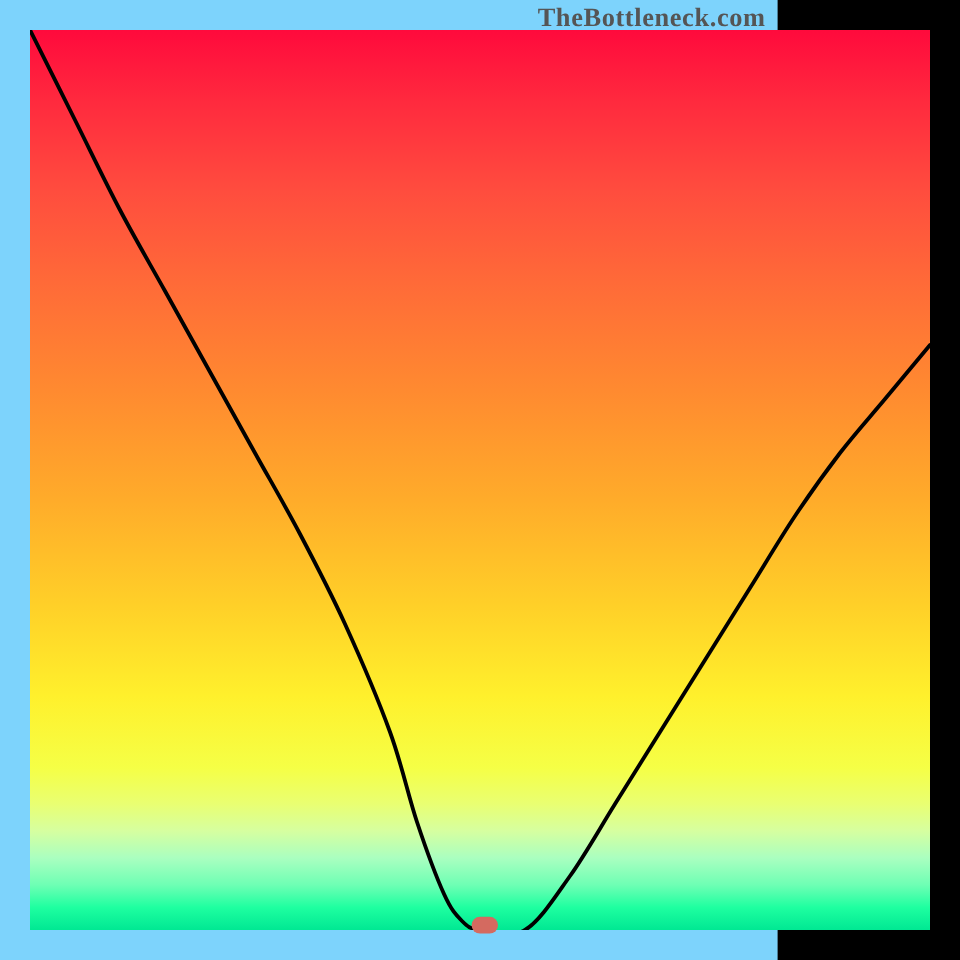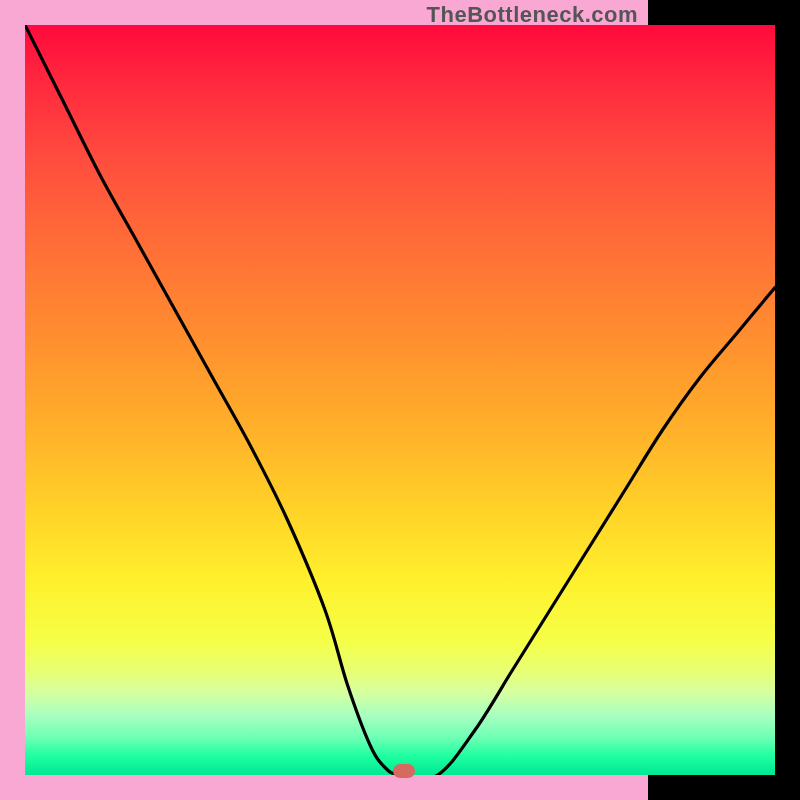"TheBottleneck.com" .frame { background: #f9a8d4 -> #7dd3fc; font-family: none -> Liberation Serif, serif }
